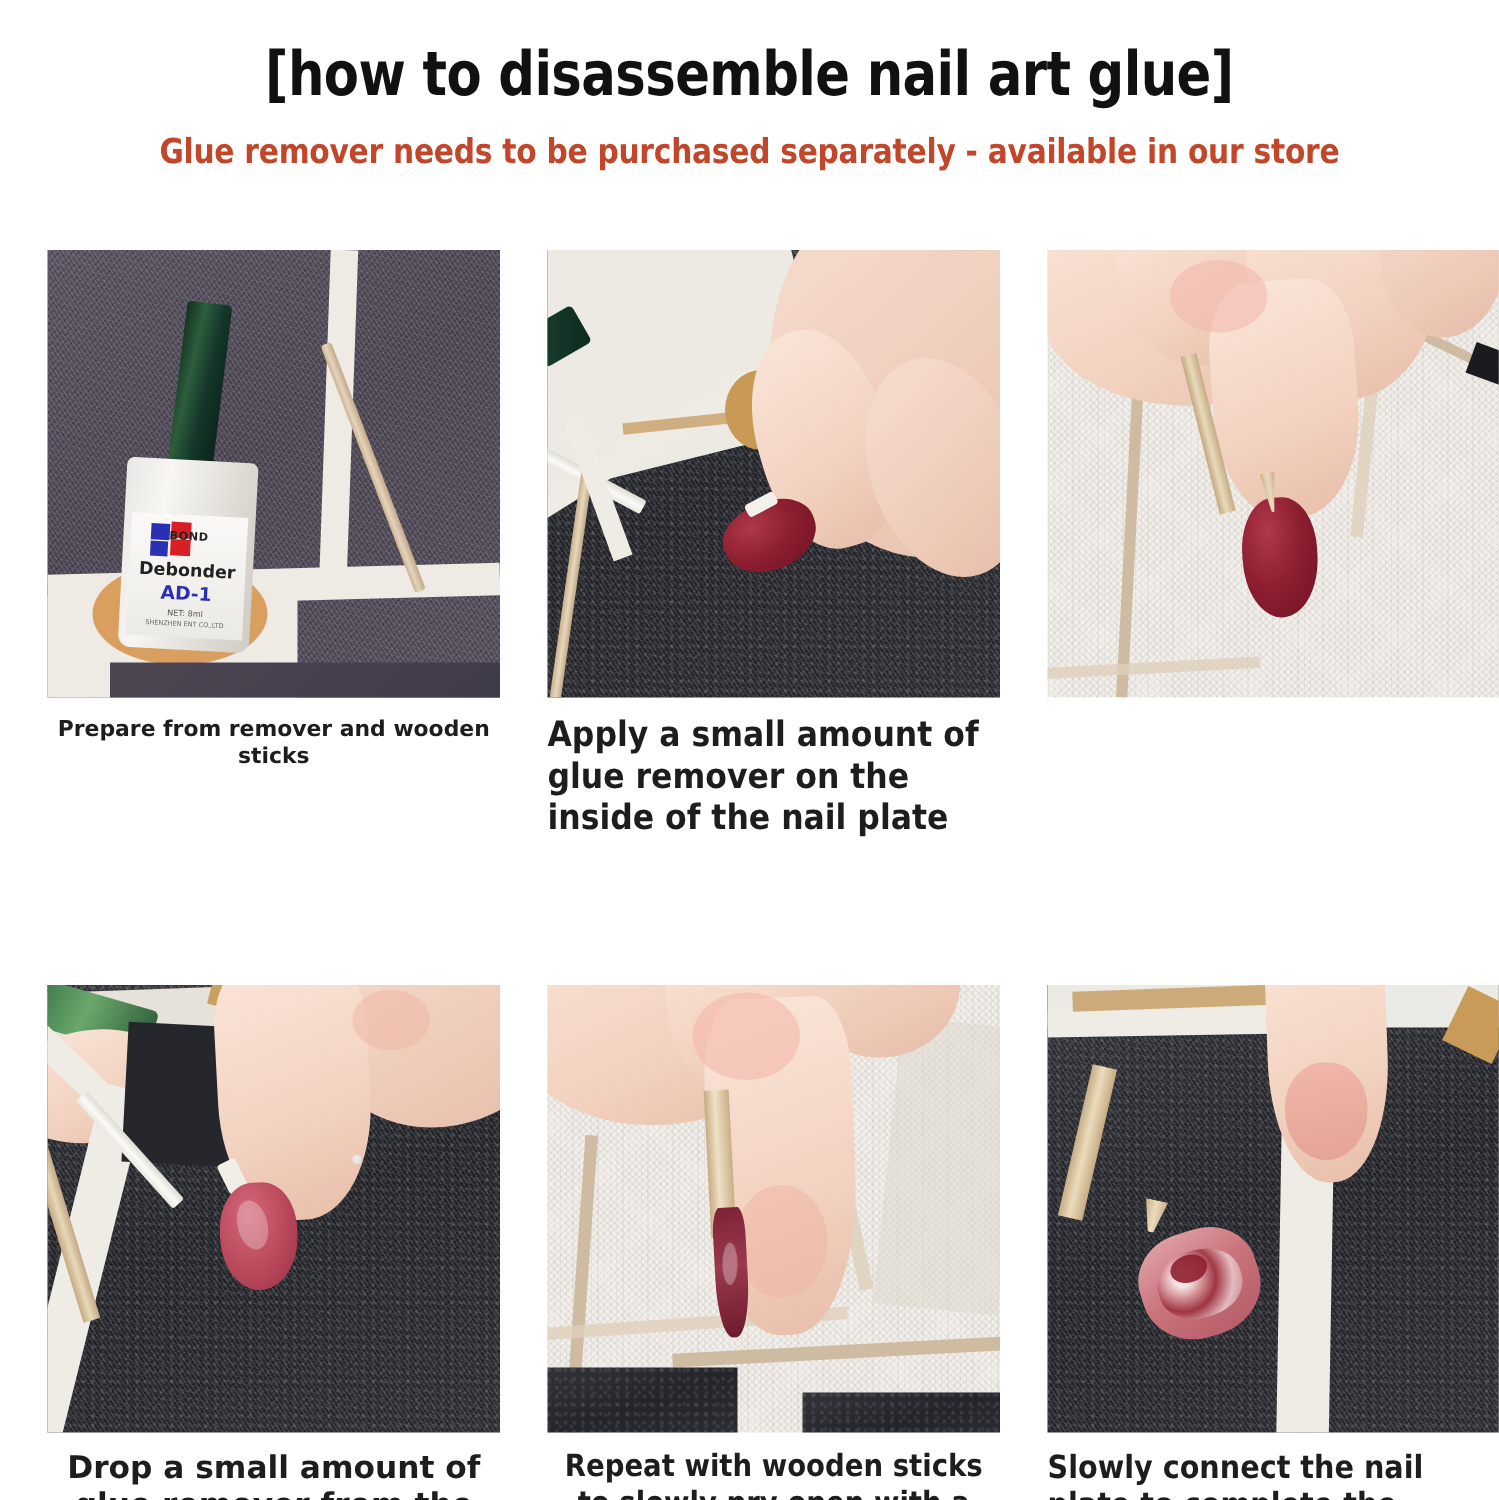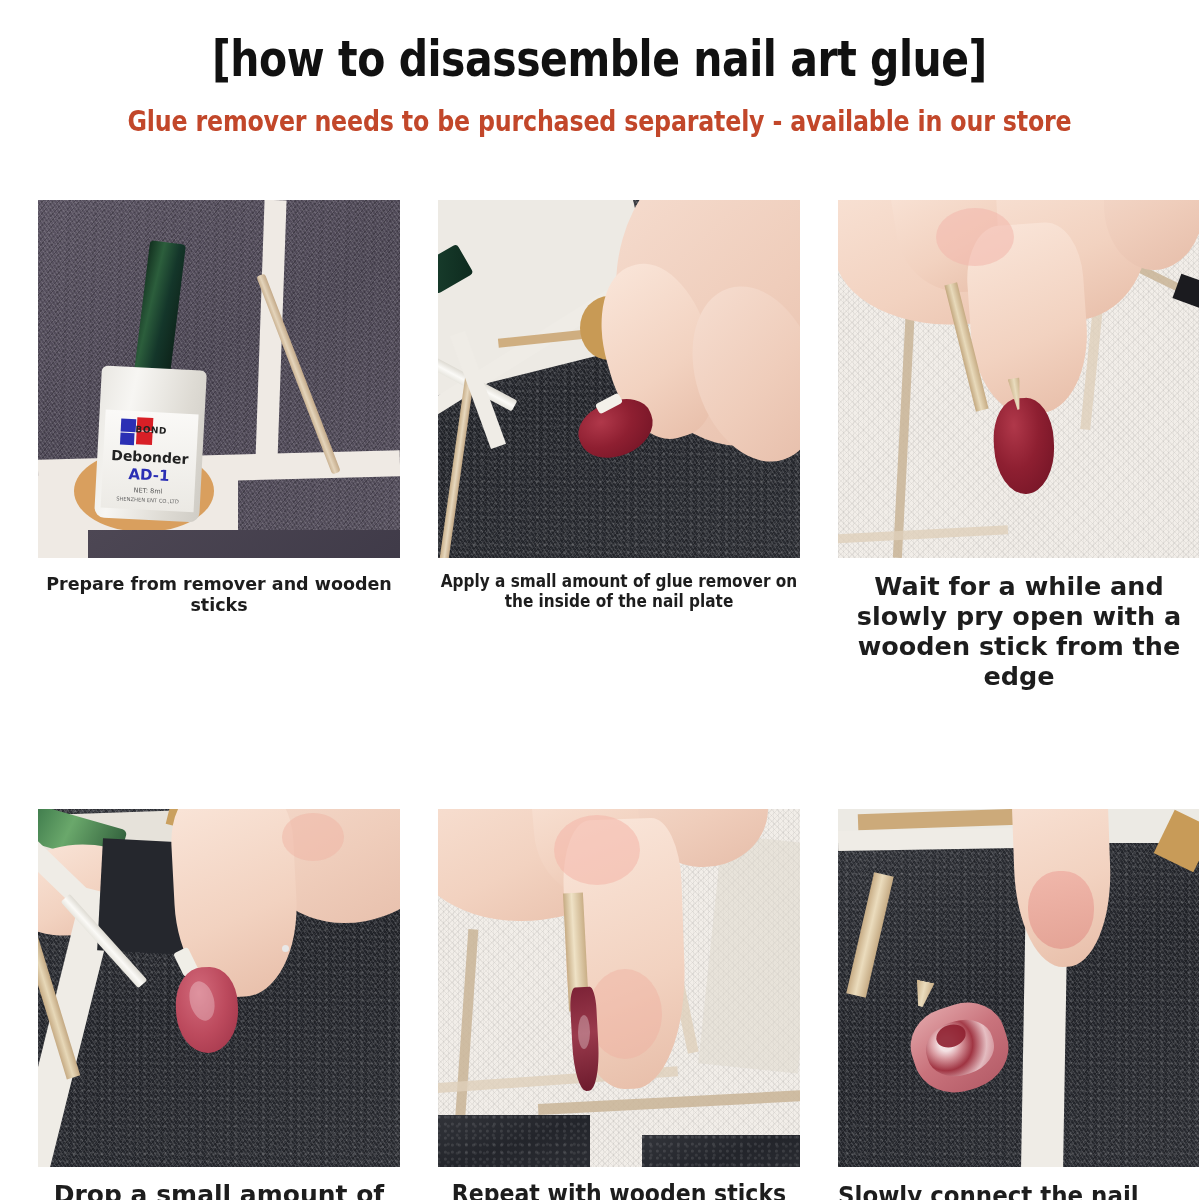"Apply a small amount of" .c2 { font-size: 17px -> 28px; text-align: center -> left }
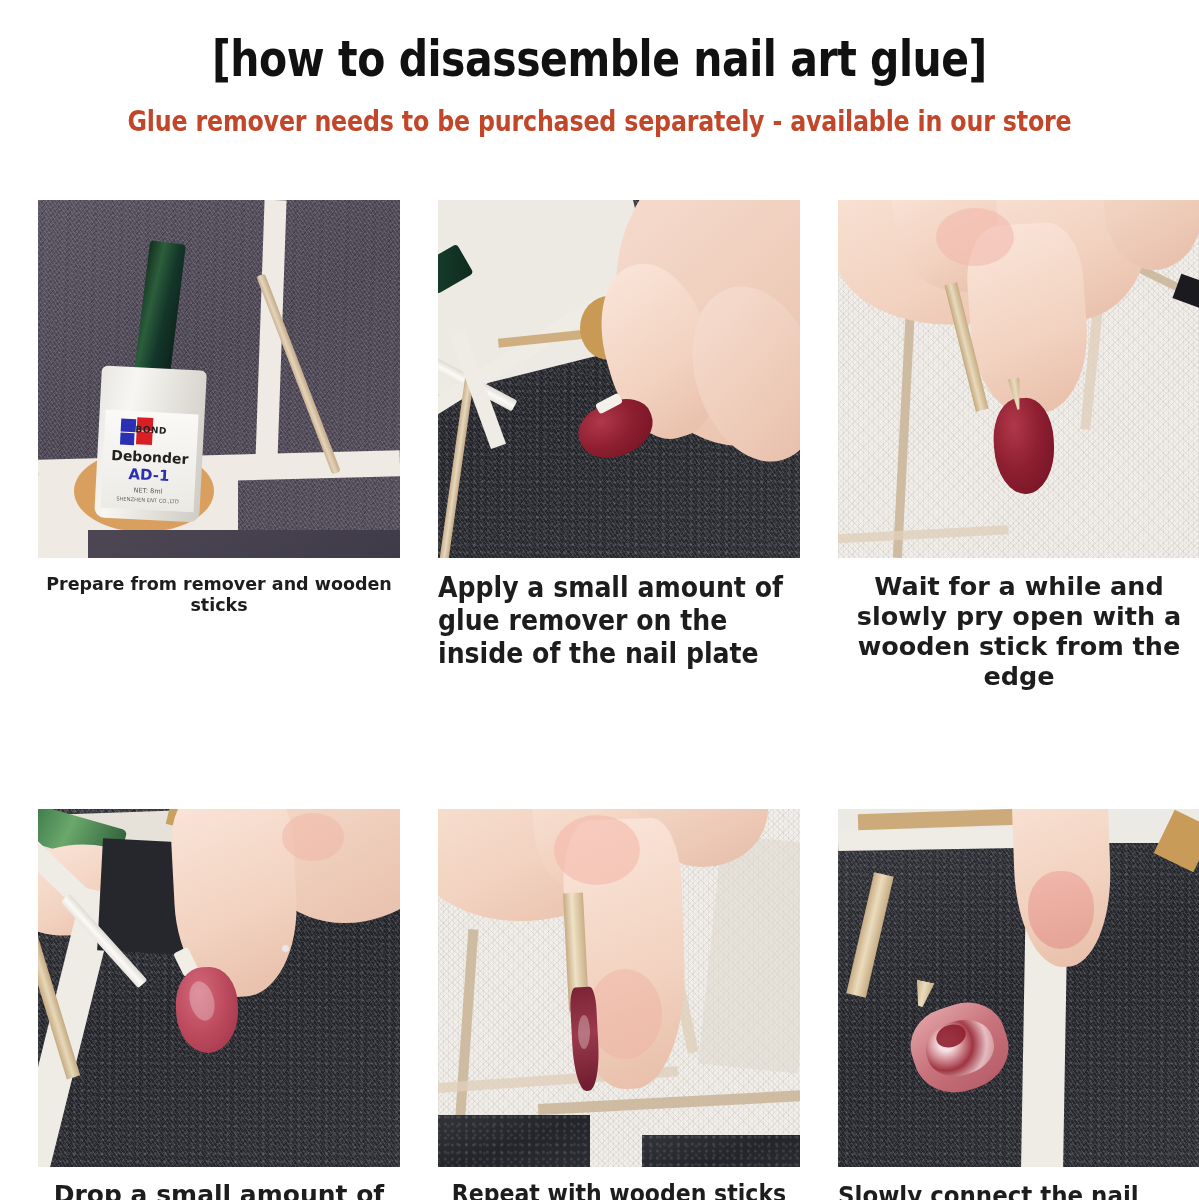"Wait for a while and" div.caption { html: <div>Wait for a while and slowly pry open with a wooden stick from the edge</div> -> none }
